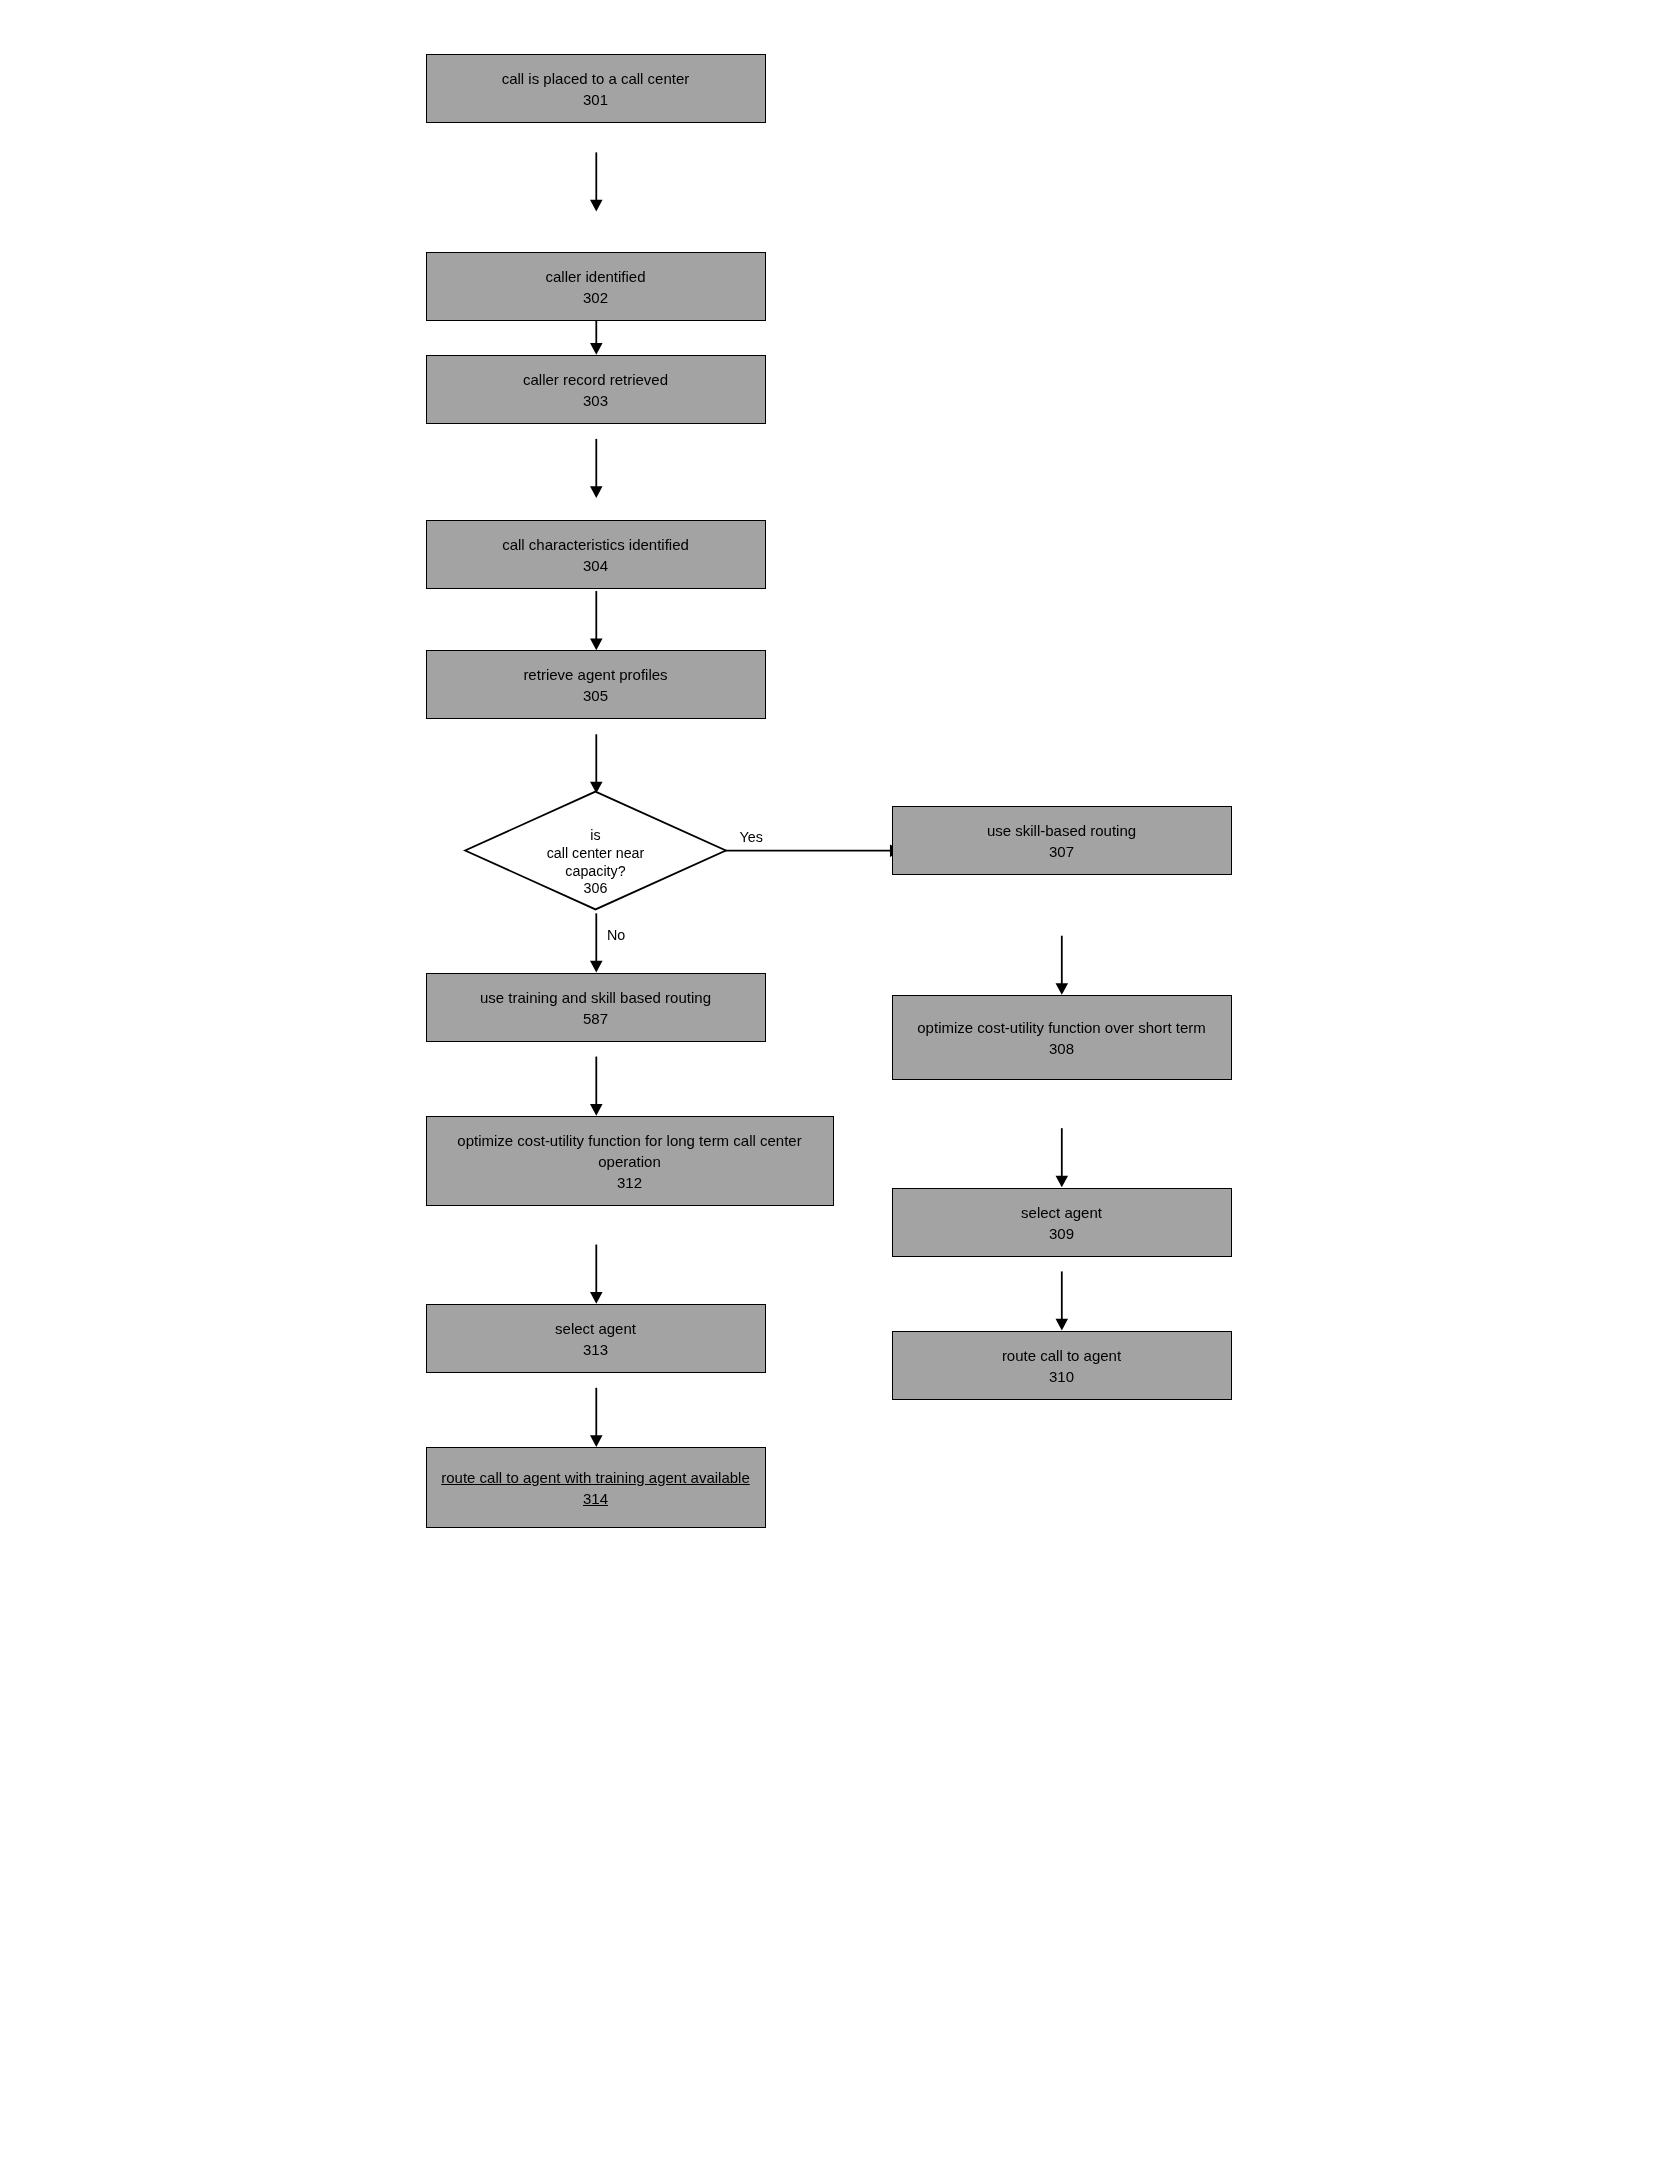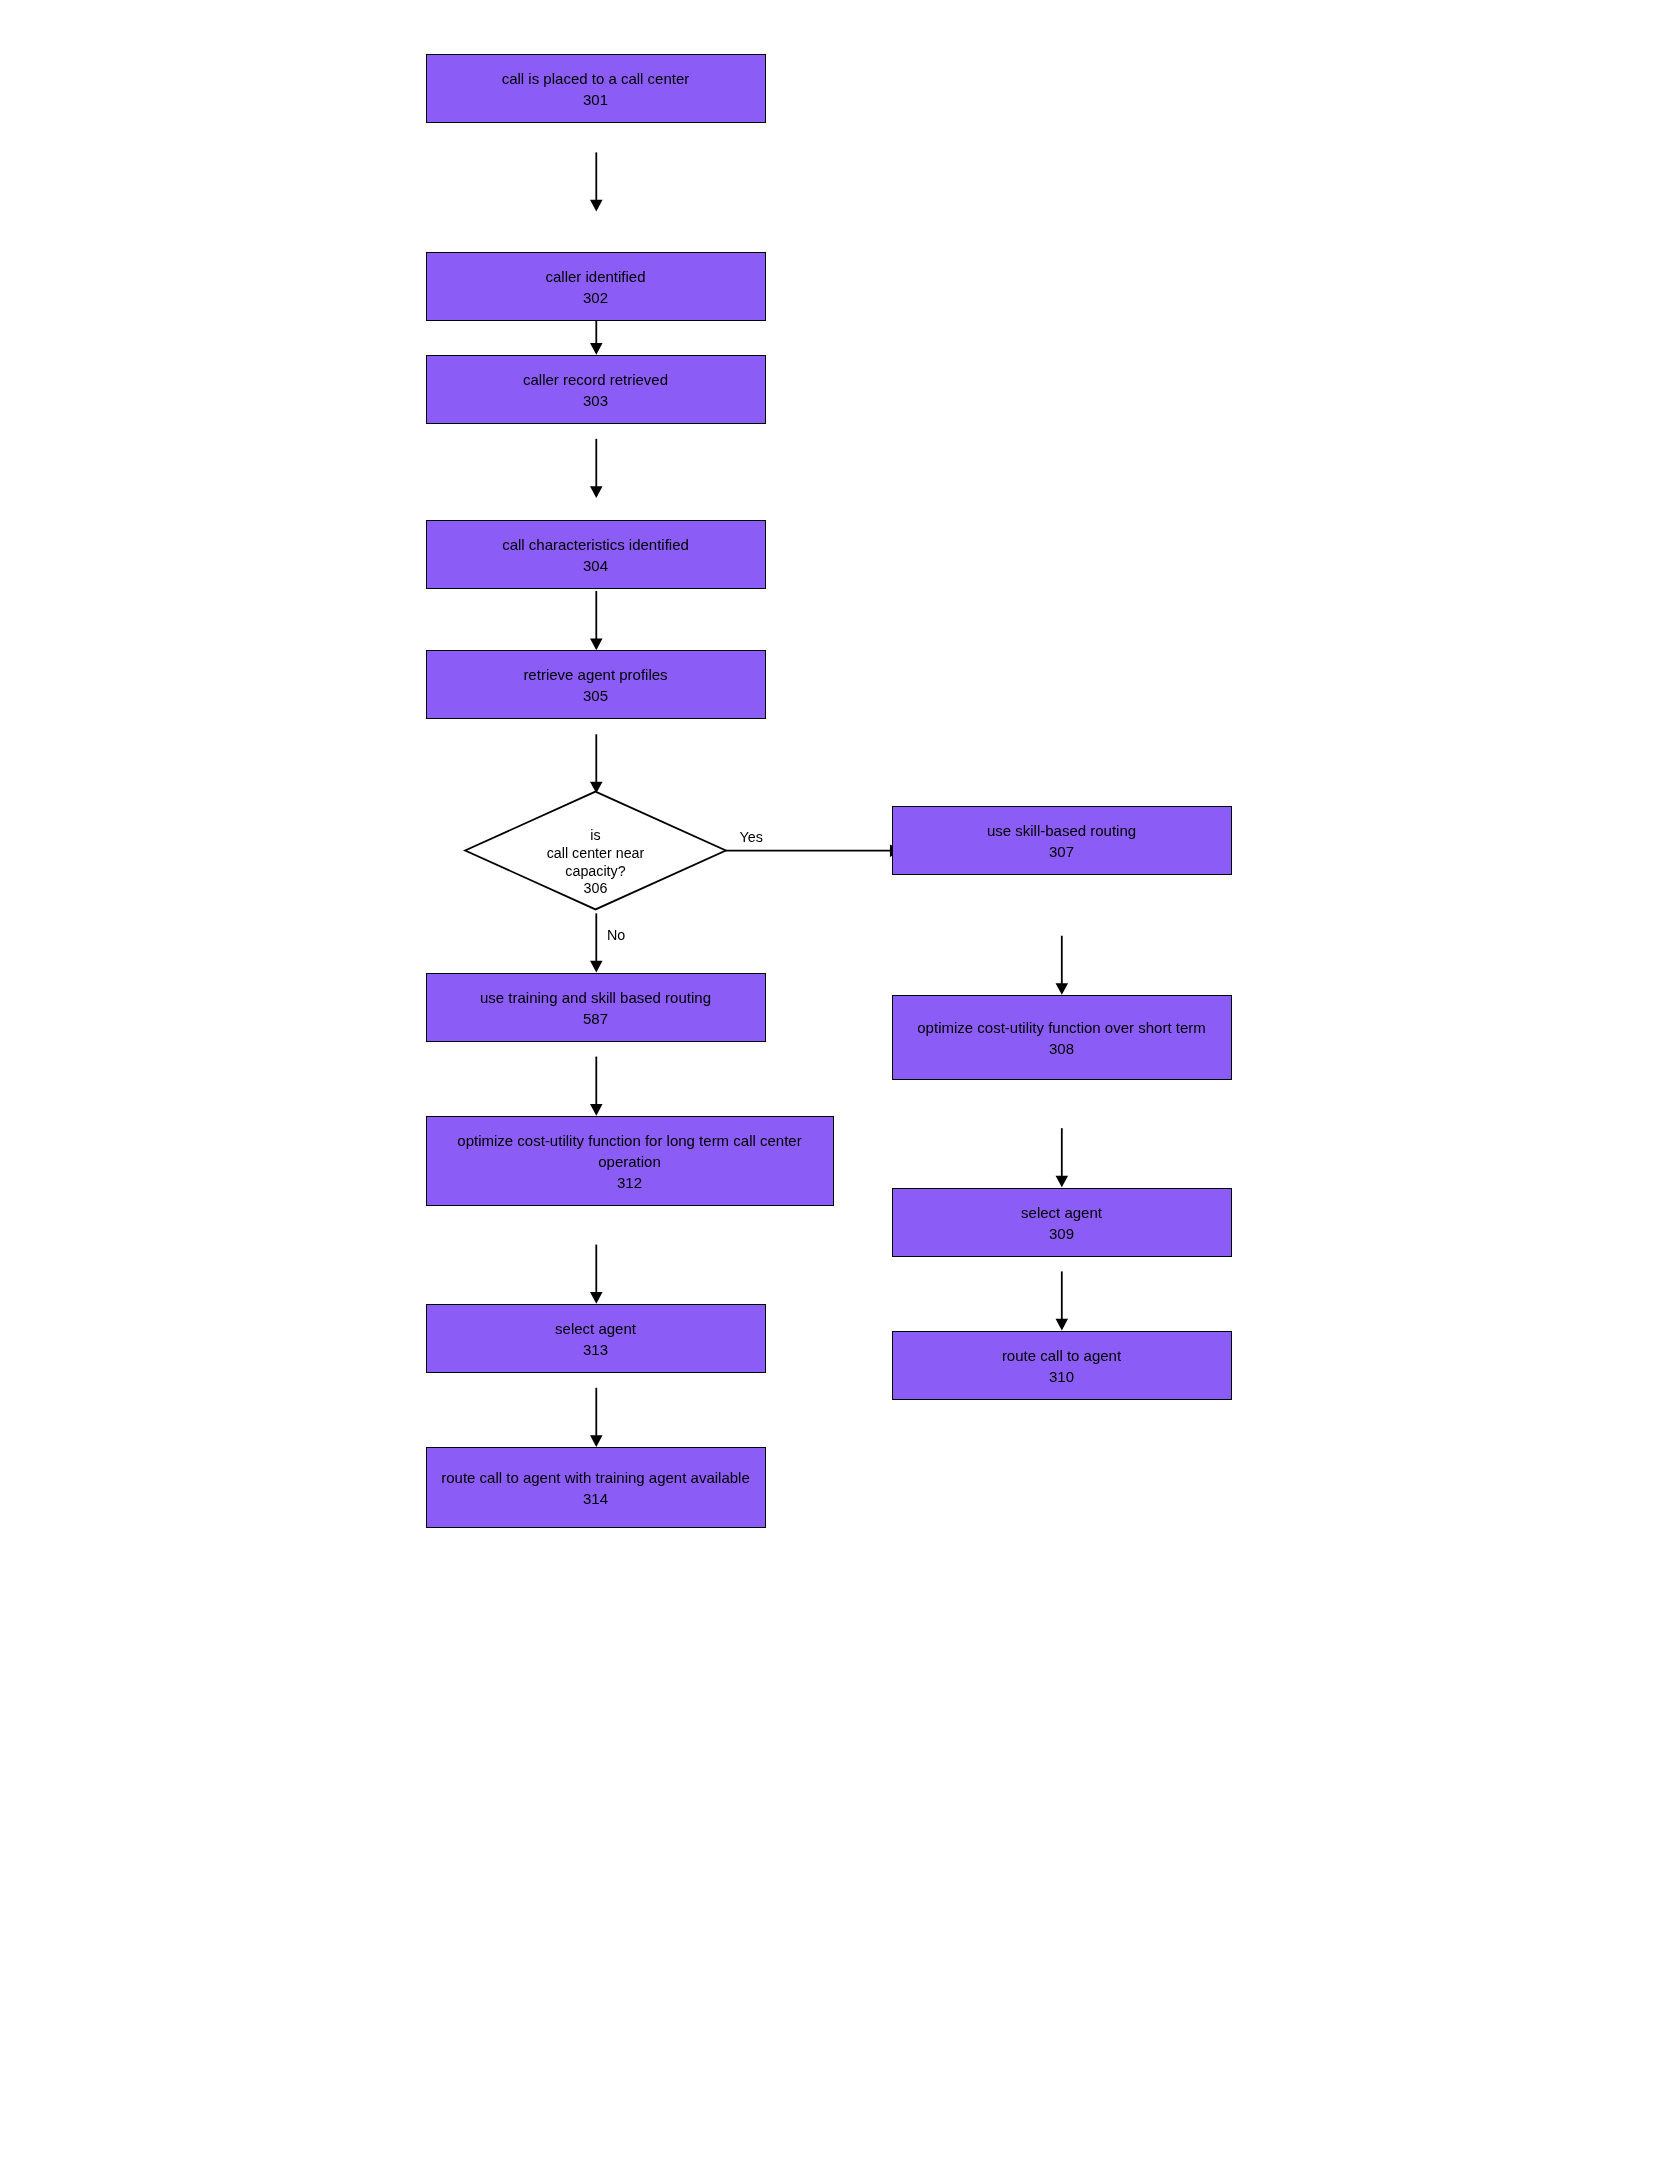"call is placed to a" .box { background: #8b5cf6 -> #a3a3a3 }
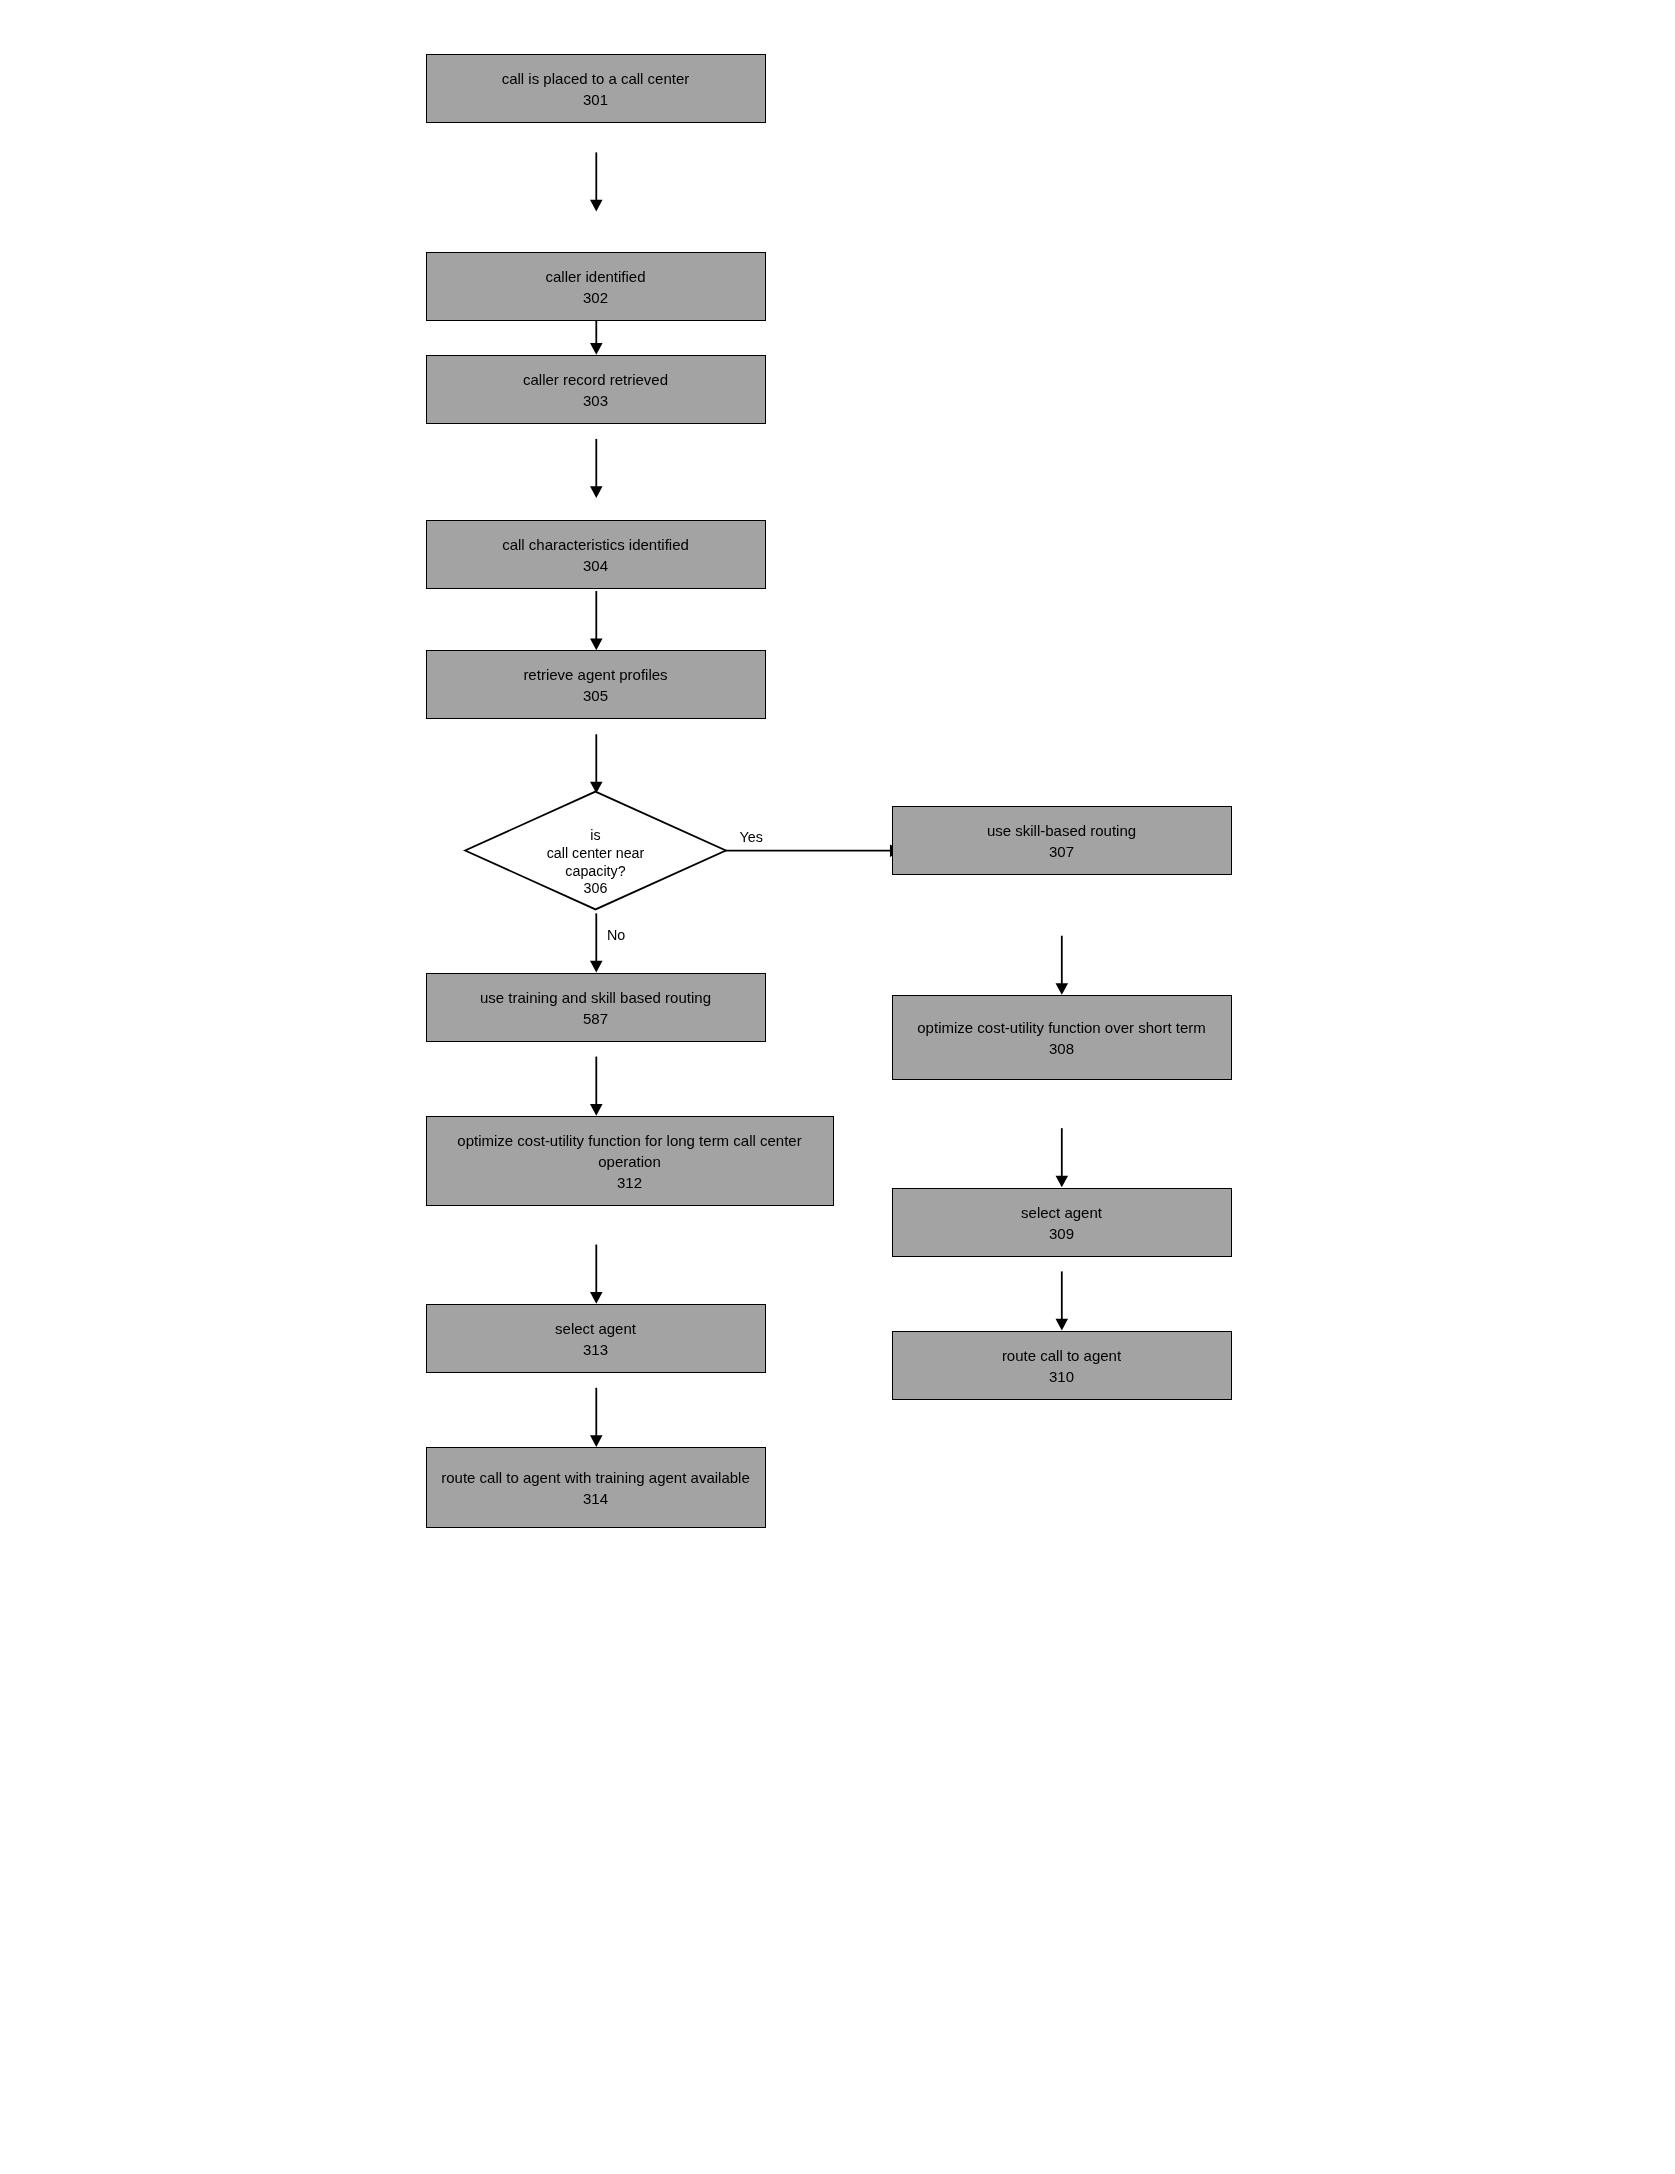"route call to agent with" div.box { text-decoration: none -> underline }
